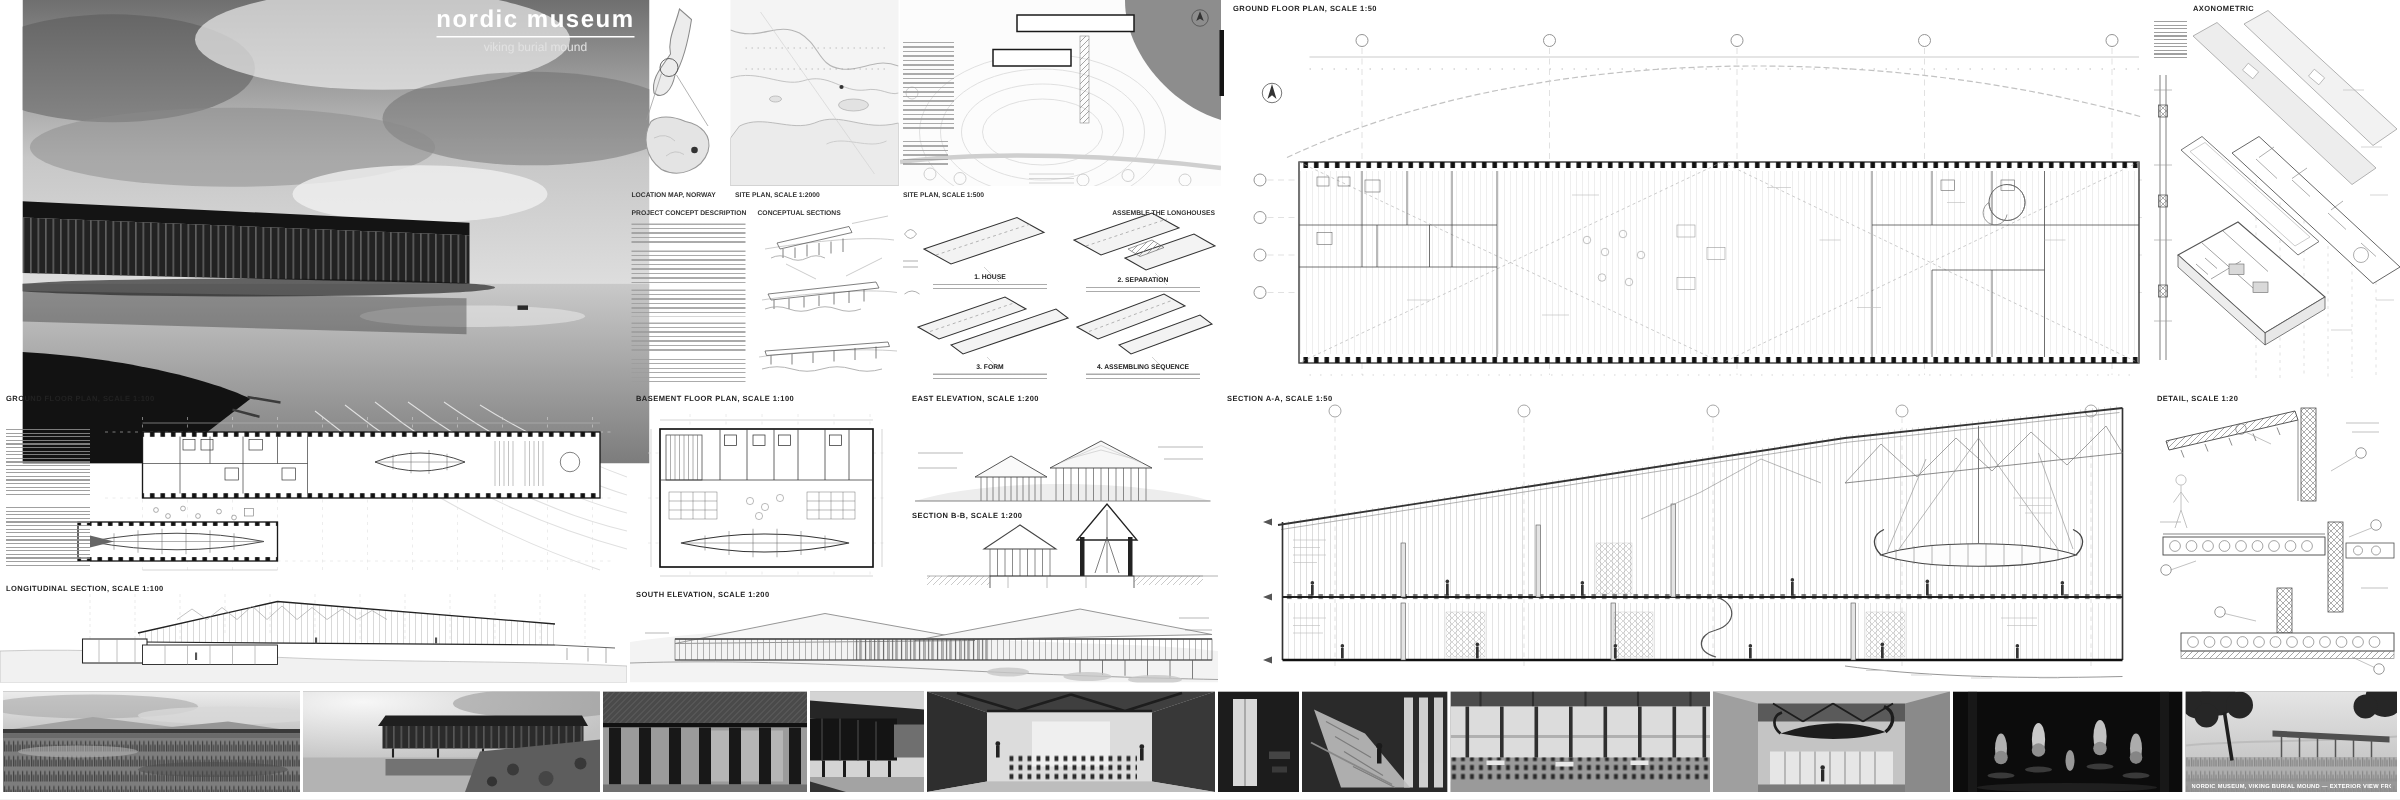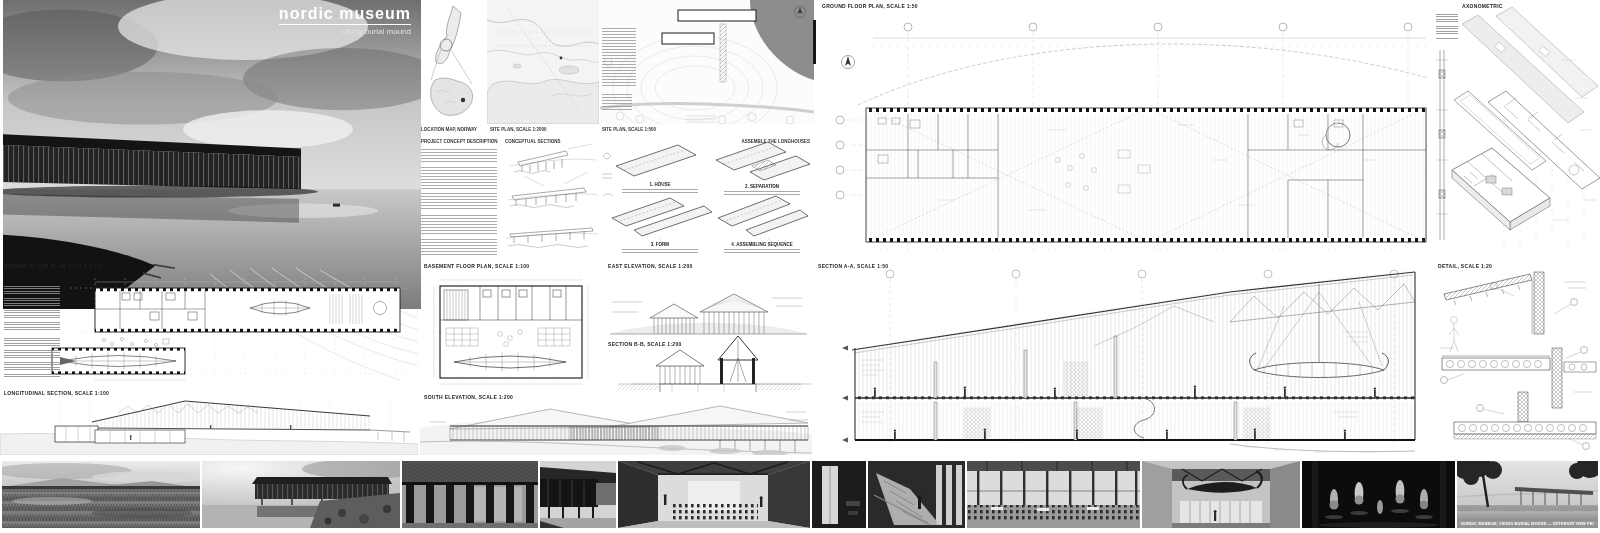"nordic museum" div.panel { left: 3px -> 15px }
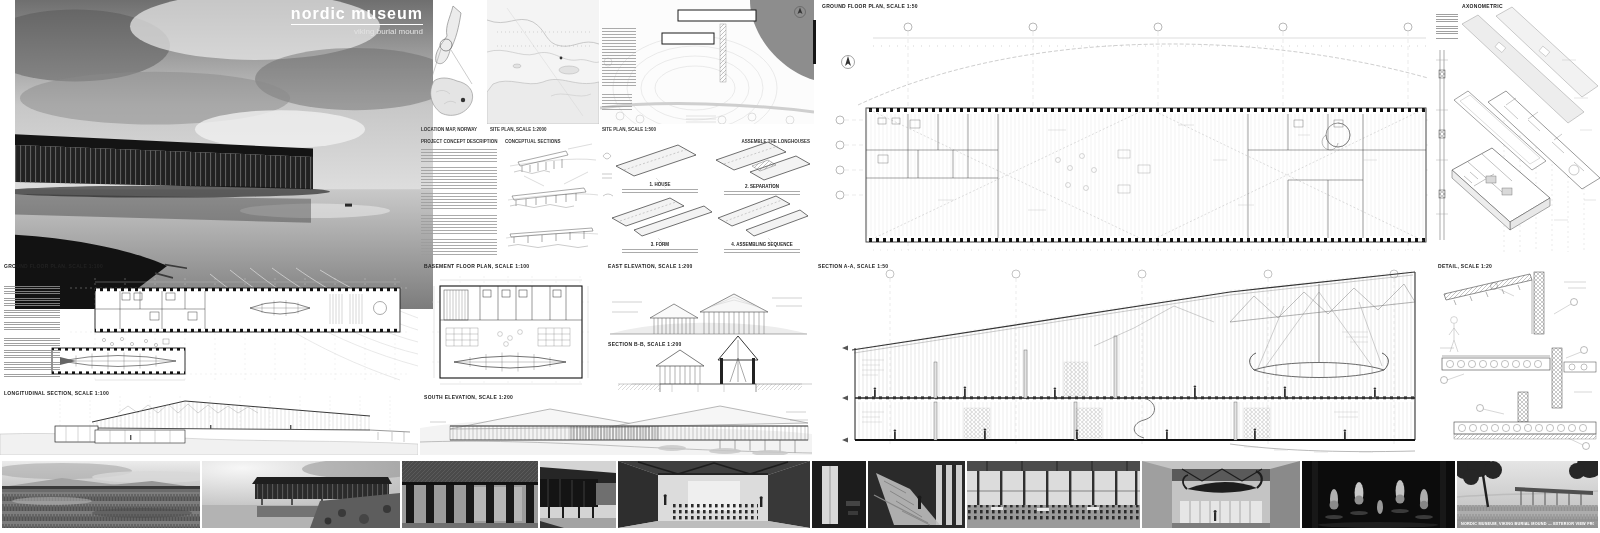"viking burial mound" .hero-h2 { text-align: none -> center }
